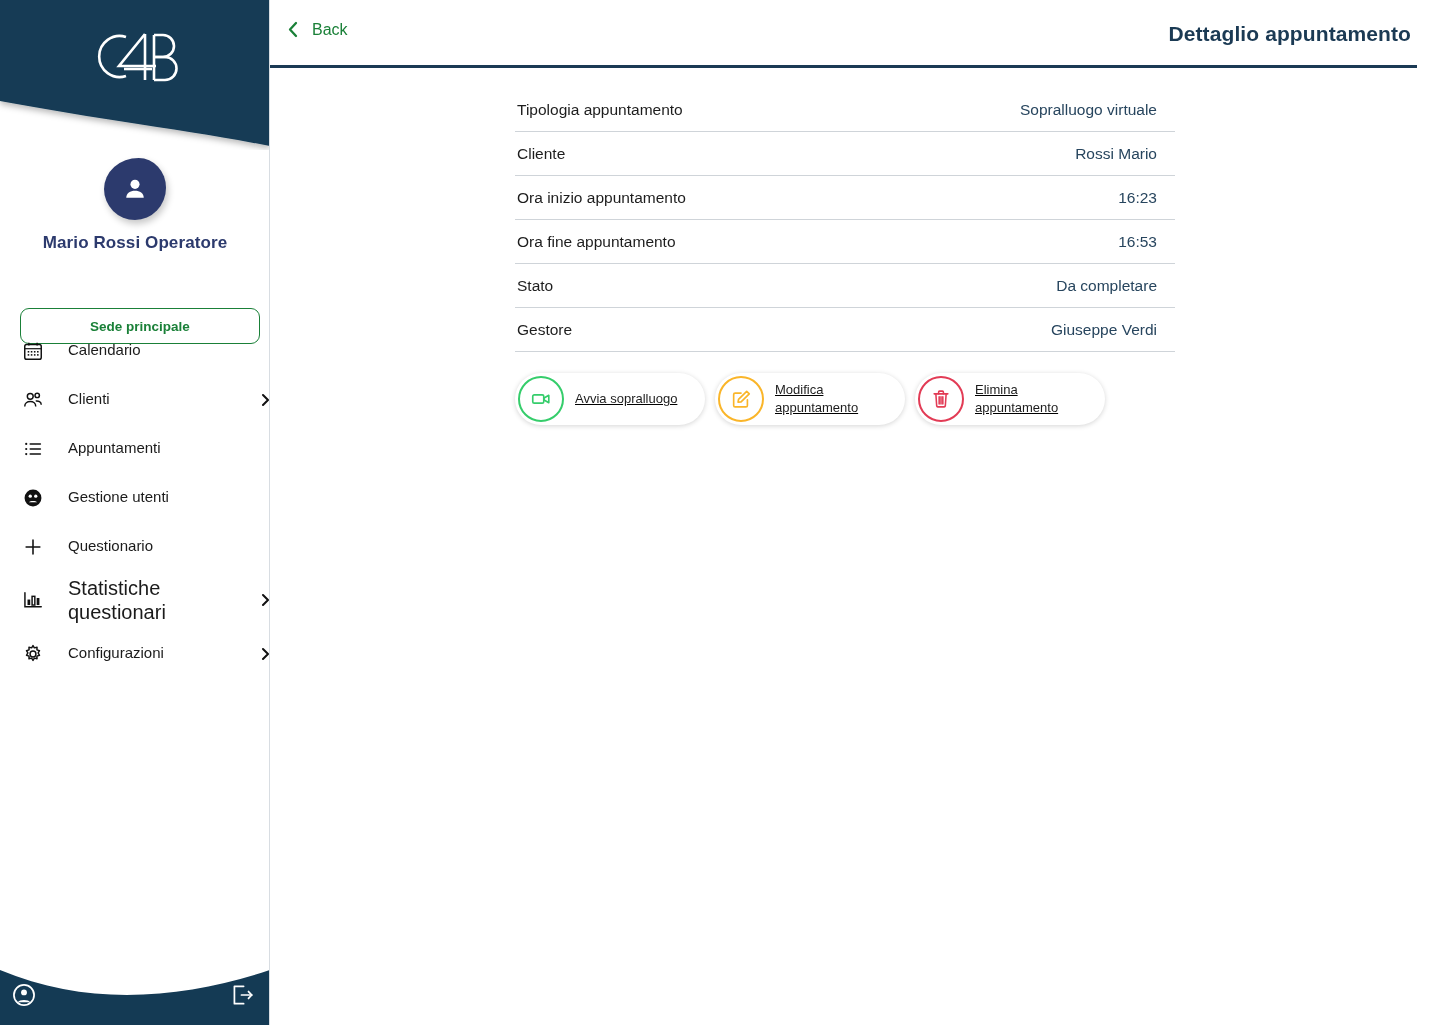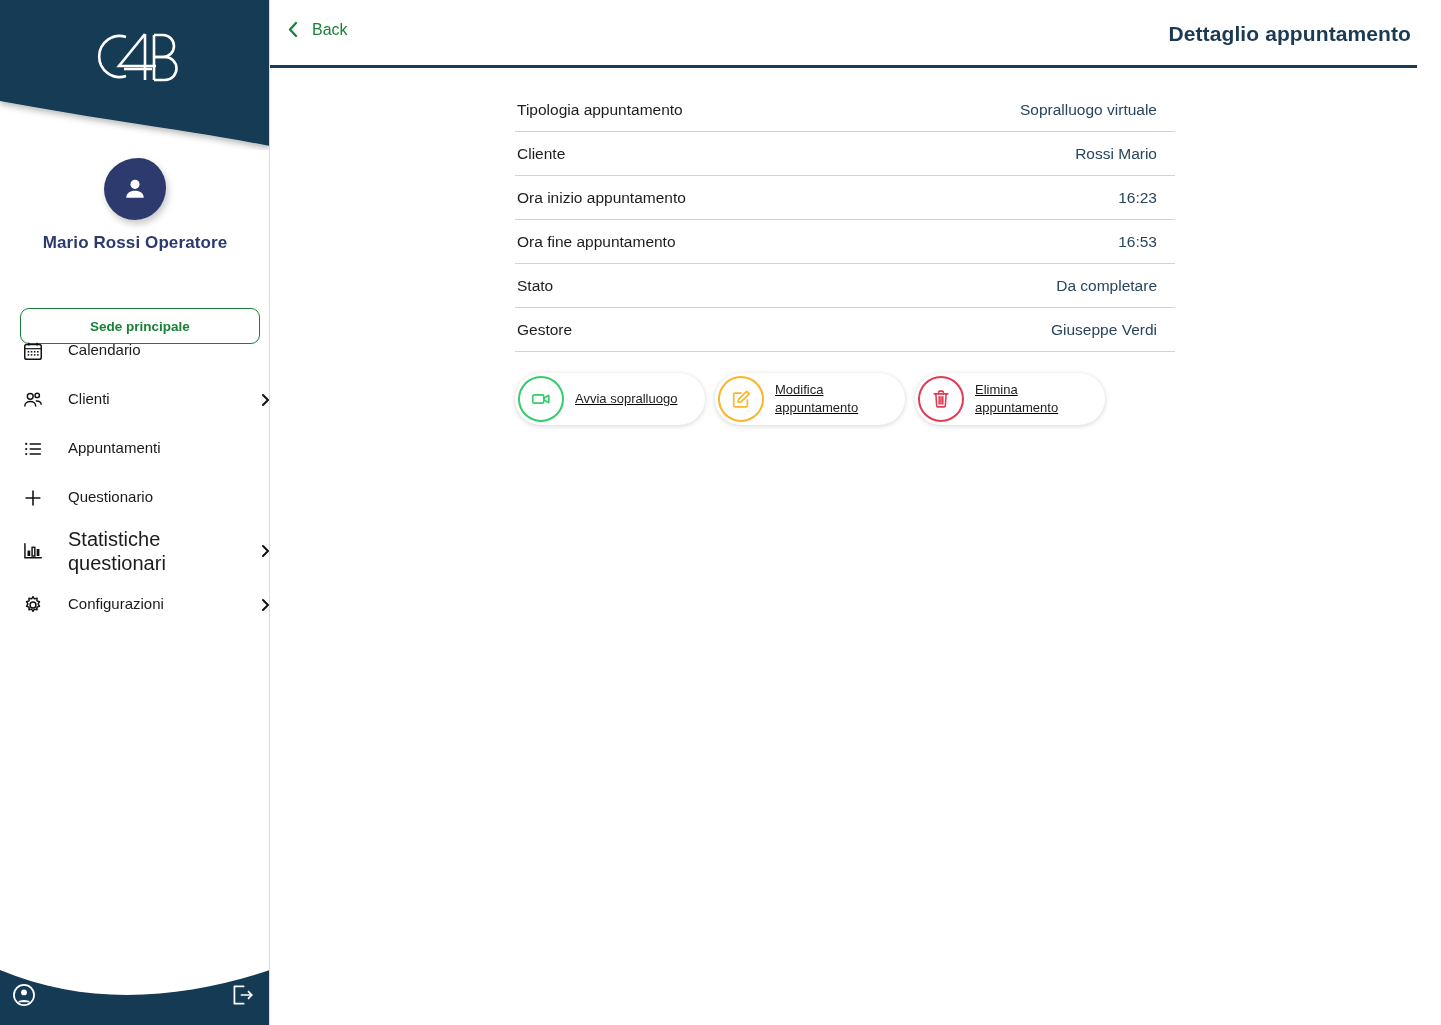"Gestione utenti" div.nav-item { html: none -> <div> <span> <svg> <circle></circle> <circle></circle> <circle></circle> <path></path> </svg> </span> <span>Gestione utenti</span> </div> }
